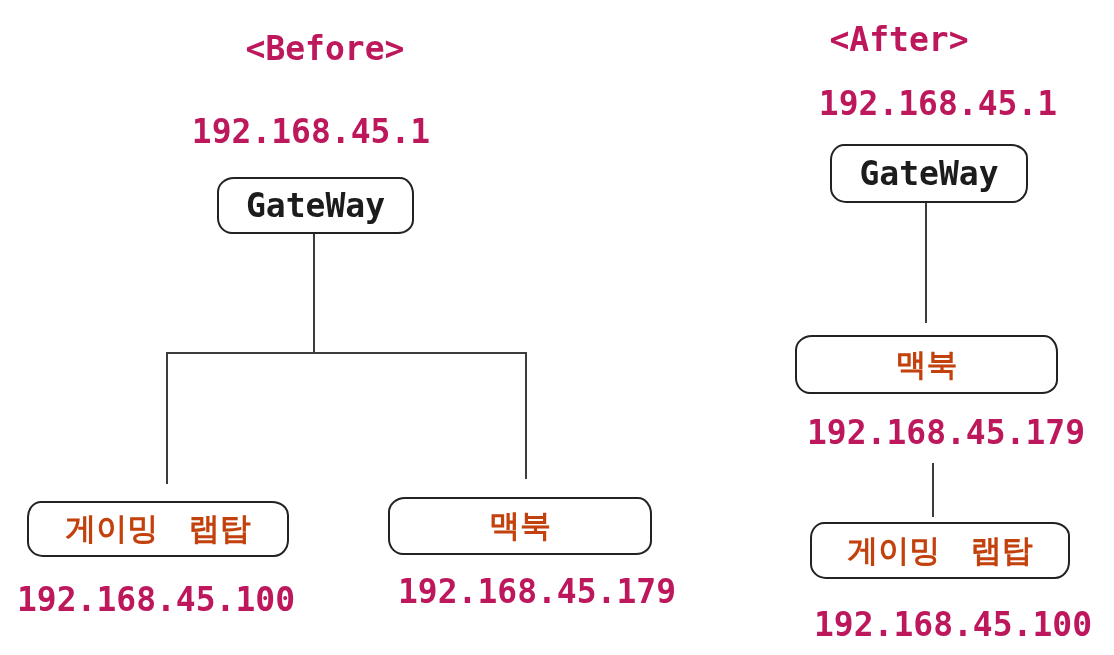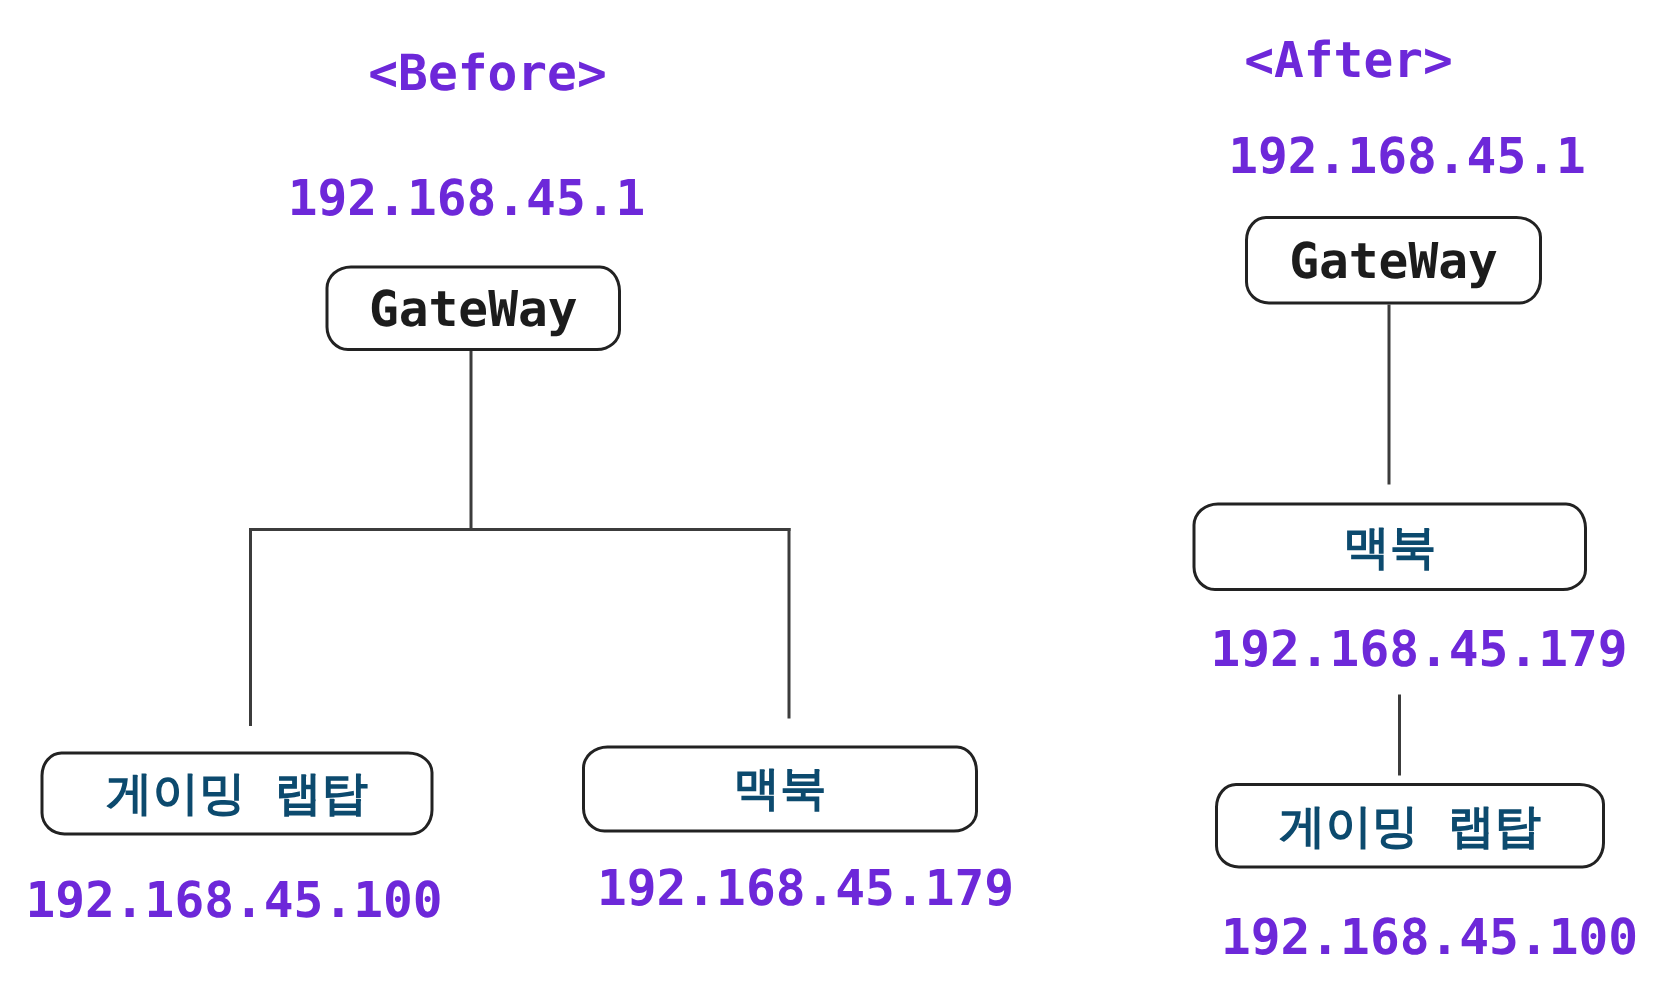"<Before>" .txt { color: #6d28d9 -> #be185d }
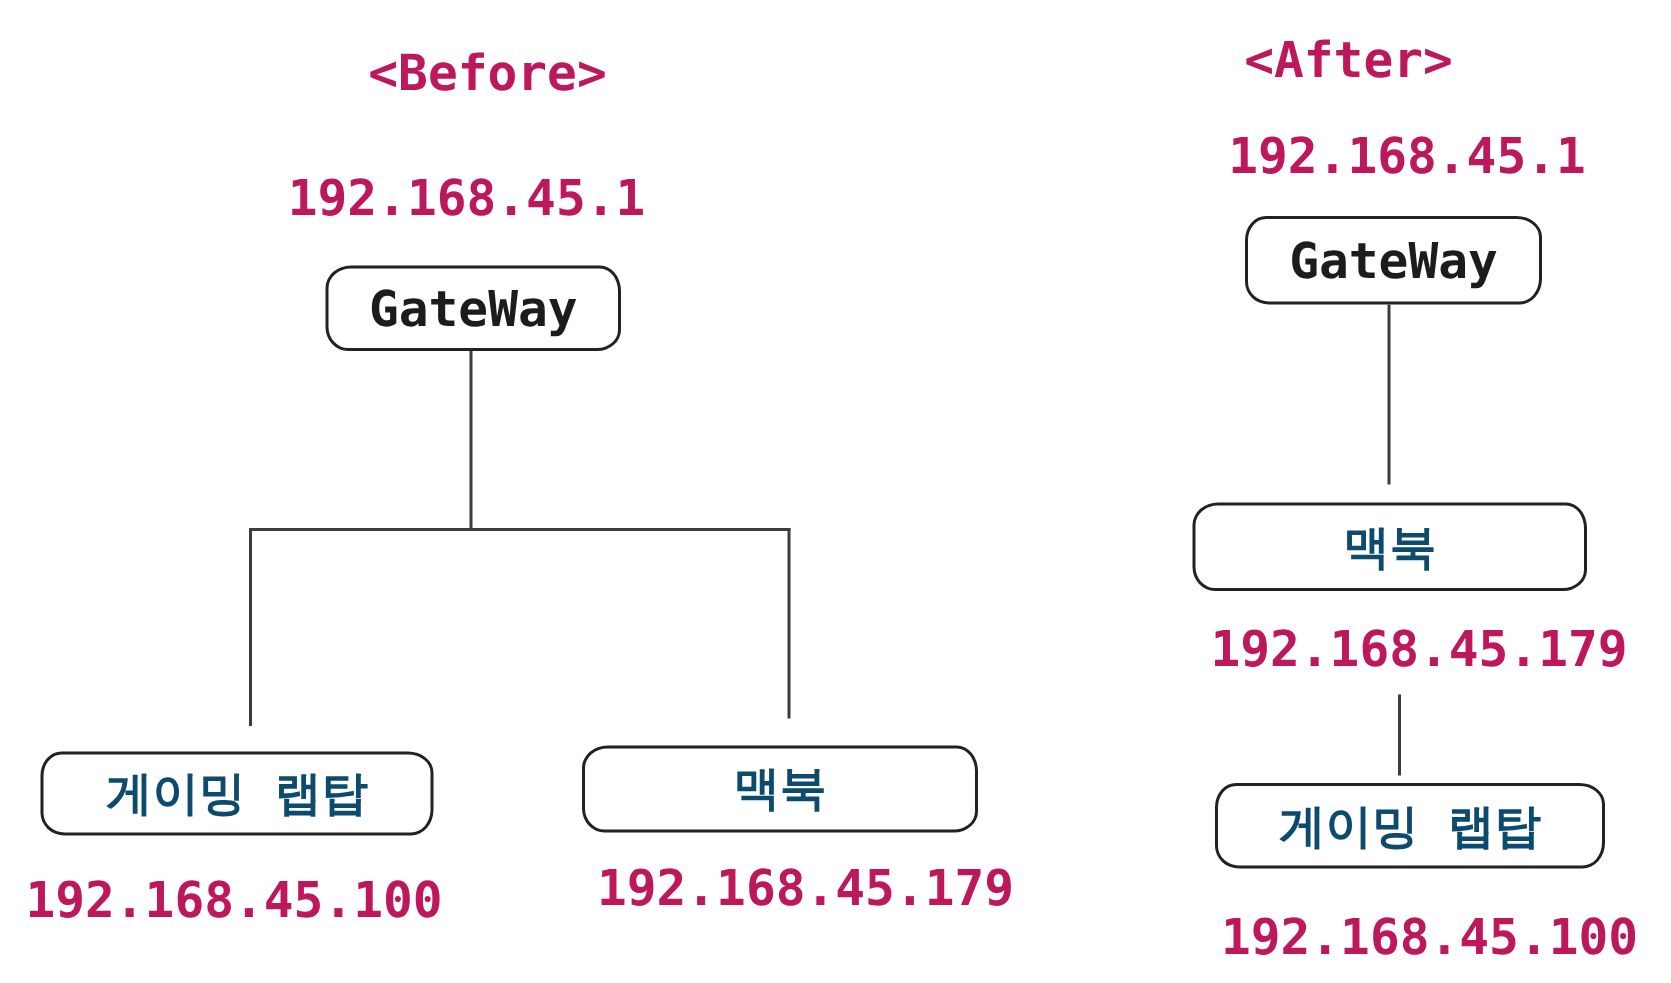"맥북" .node .label-kr { color: #0c4a6e -> #c2410c; font-family: Liberation Serif, serif -> Liberation Mono, monospace }
